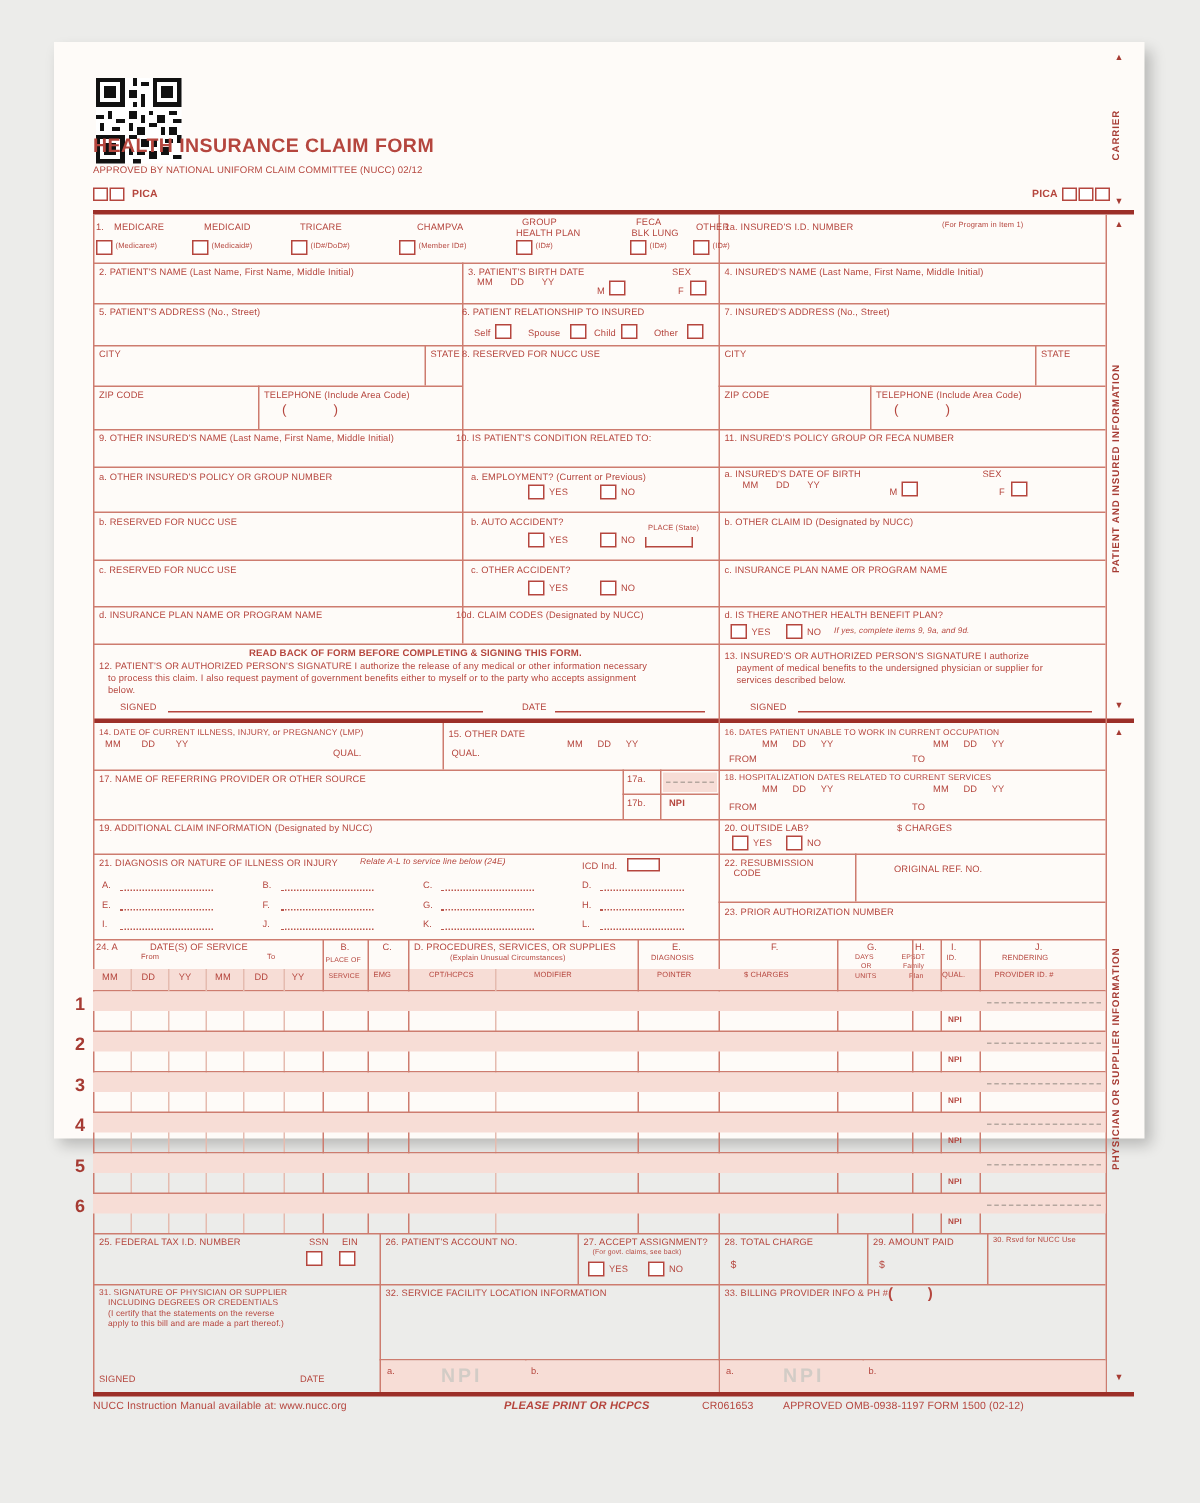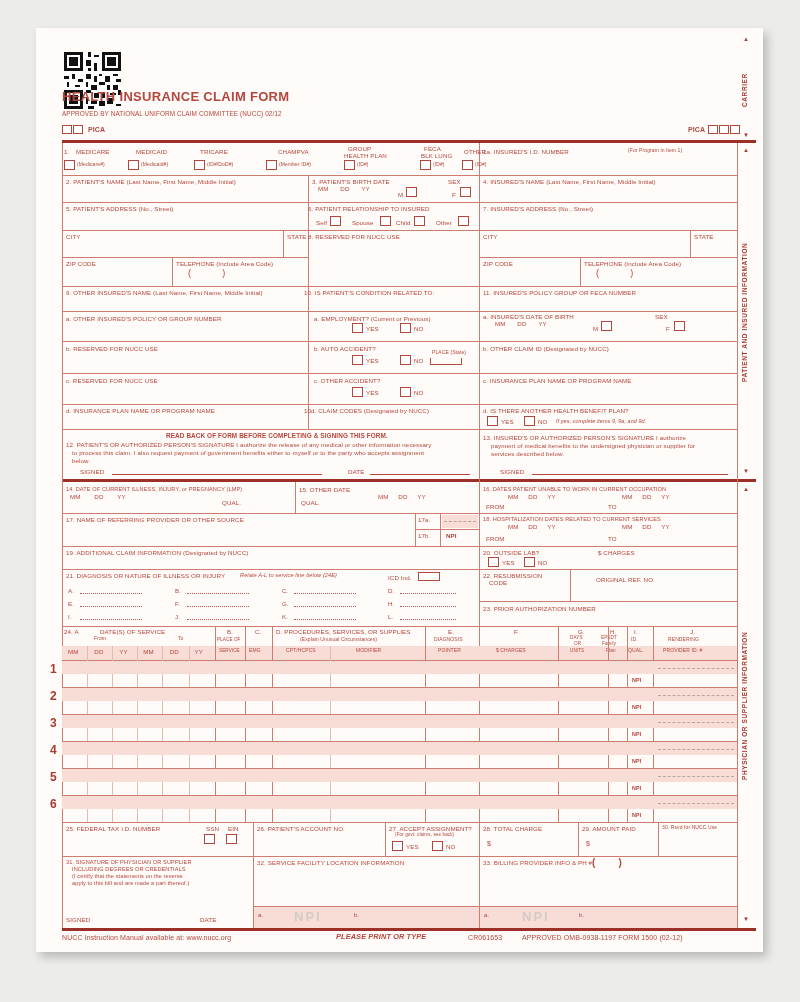"HEALTH INSURANCE CLAIM FORM" #paper { height: 924px -> 731px }
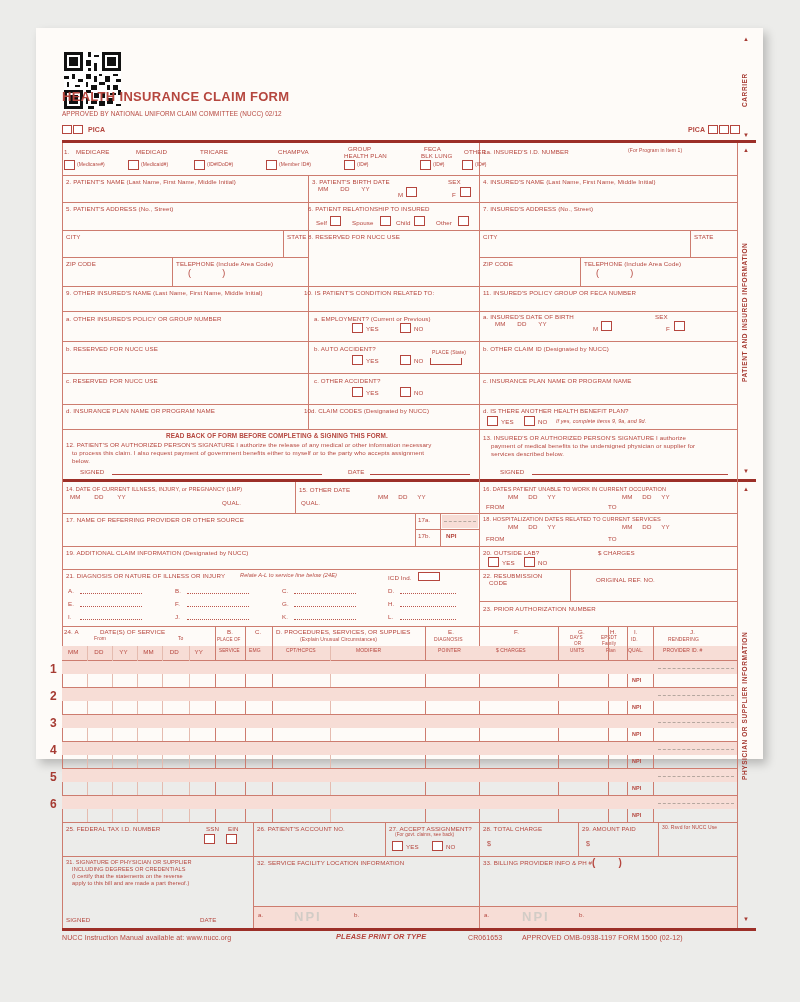"PLEASE PRINT OR TYPE" div.L { text: TYPE -> HCPCS }
